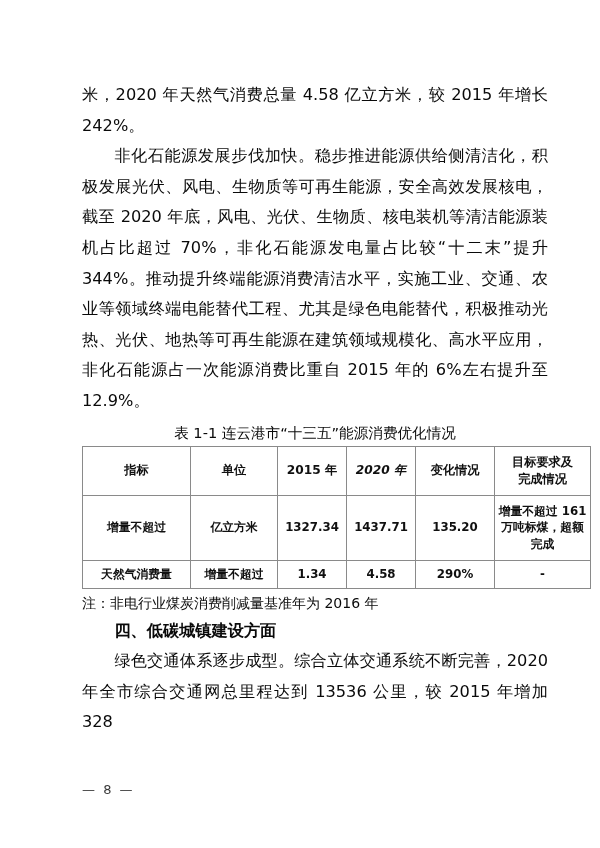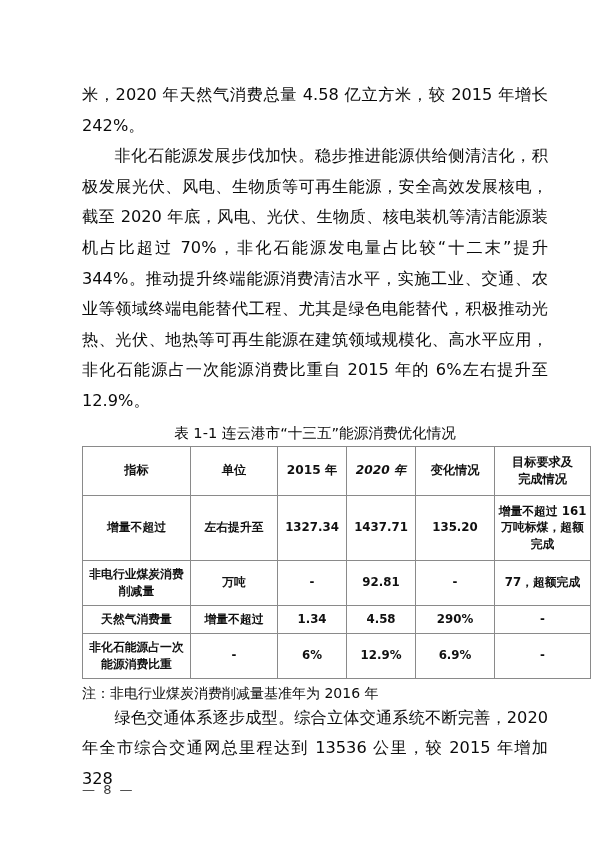"左右提升至" td { text: 左右提升至 -> 亿立方米 }
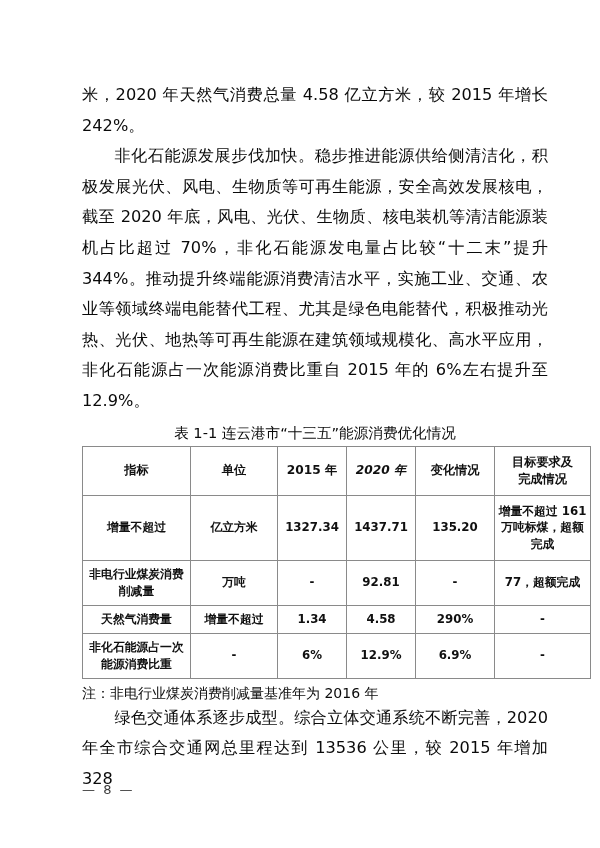"非电行业煤炭消费削减量" tr.row-mid { html: <tr> <td>非电行业煤炭消费削减量</td> <td>万吨</td> <td>-</td> <td>92.81</td> <td>-</td> <td>77，超额完成</td> </tr> -> none }
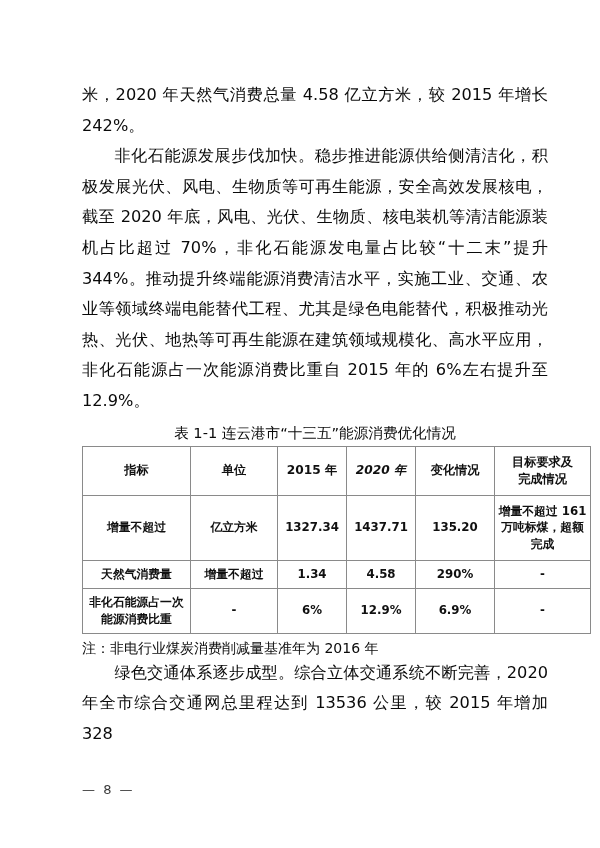"非化石能源占一次能源消费比重" tr.row-mid { html: <tr> <td>非化石能源占一次能源消费比重</td> <td>-</td> <td>6%</td> <td>12.9%</td> <td>6.9%</td> <td>-</td> </tr> -> none }
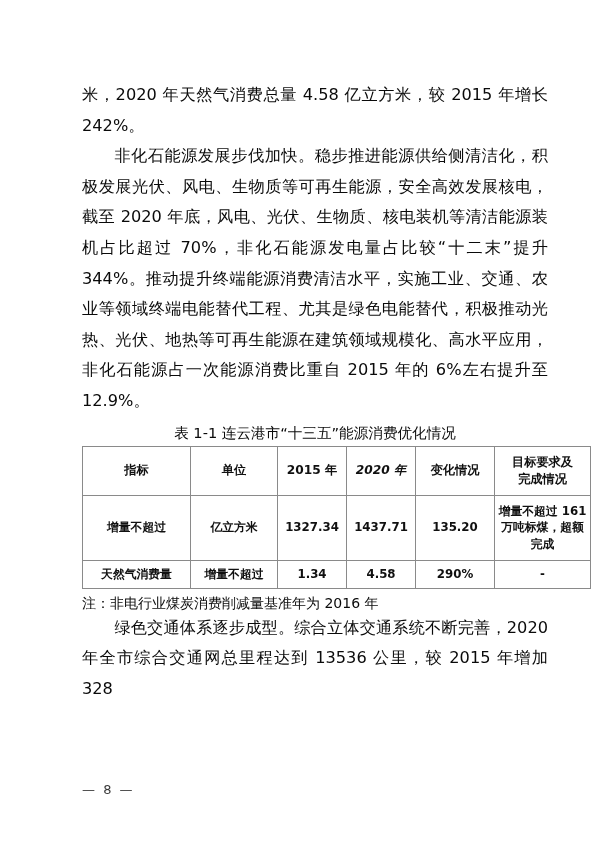"四、低碳城镇建设方面" div.section-heading { html: none -> <div>四、低碳城镇建设方面</div> }
